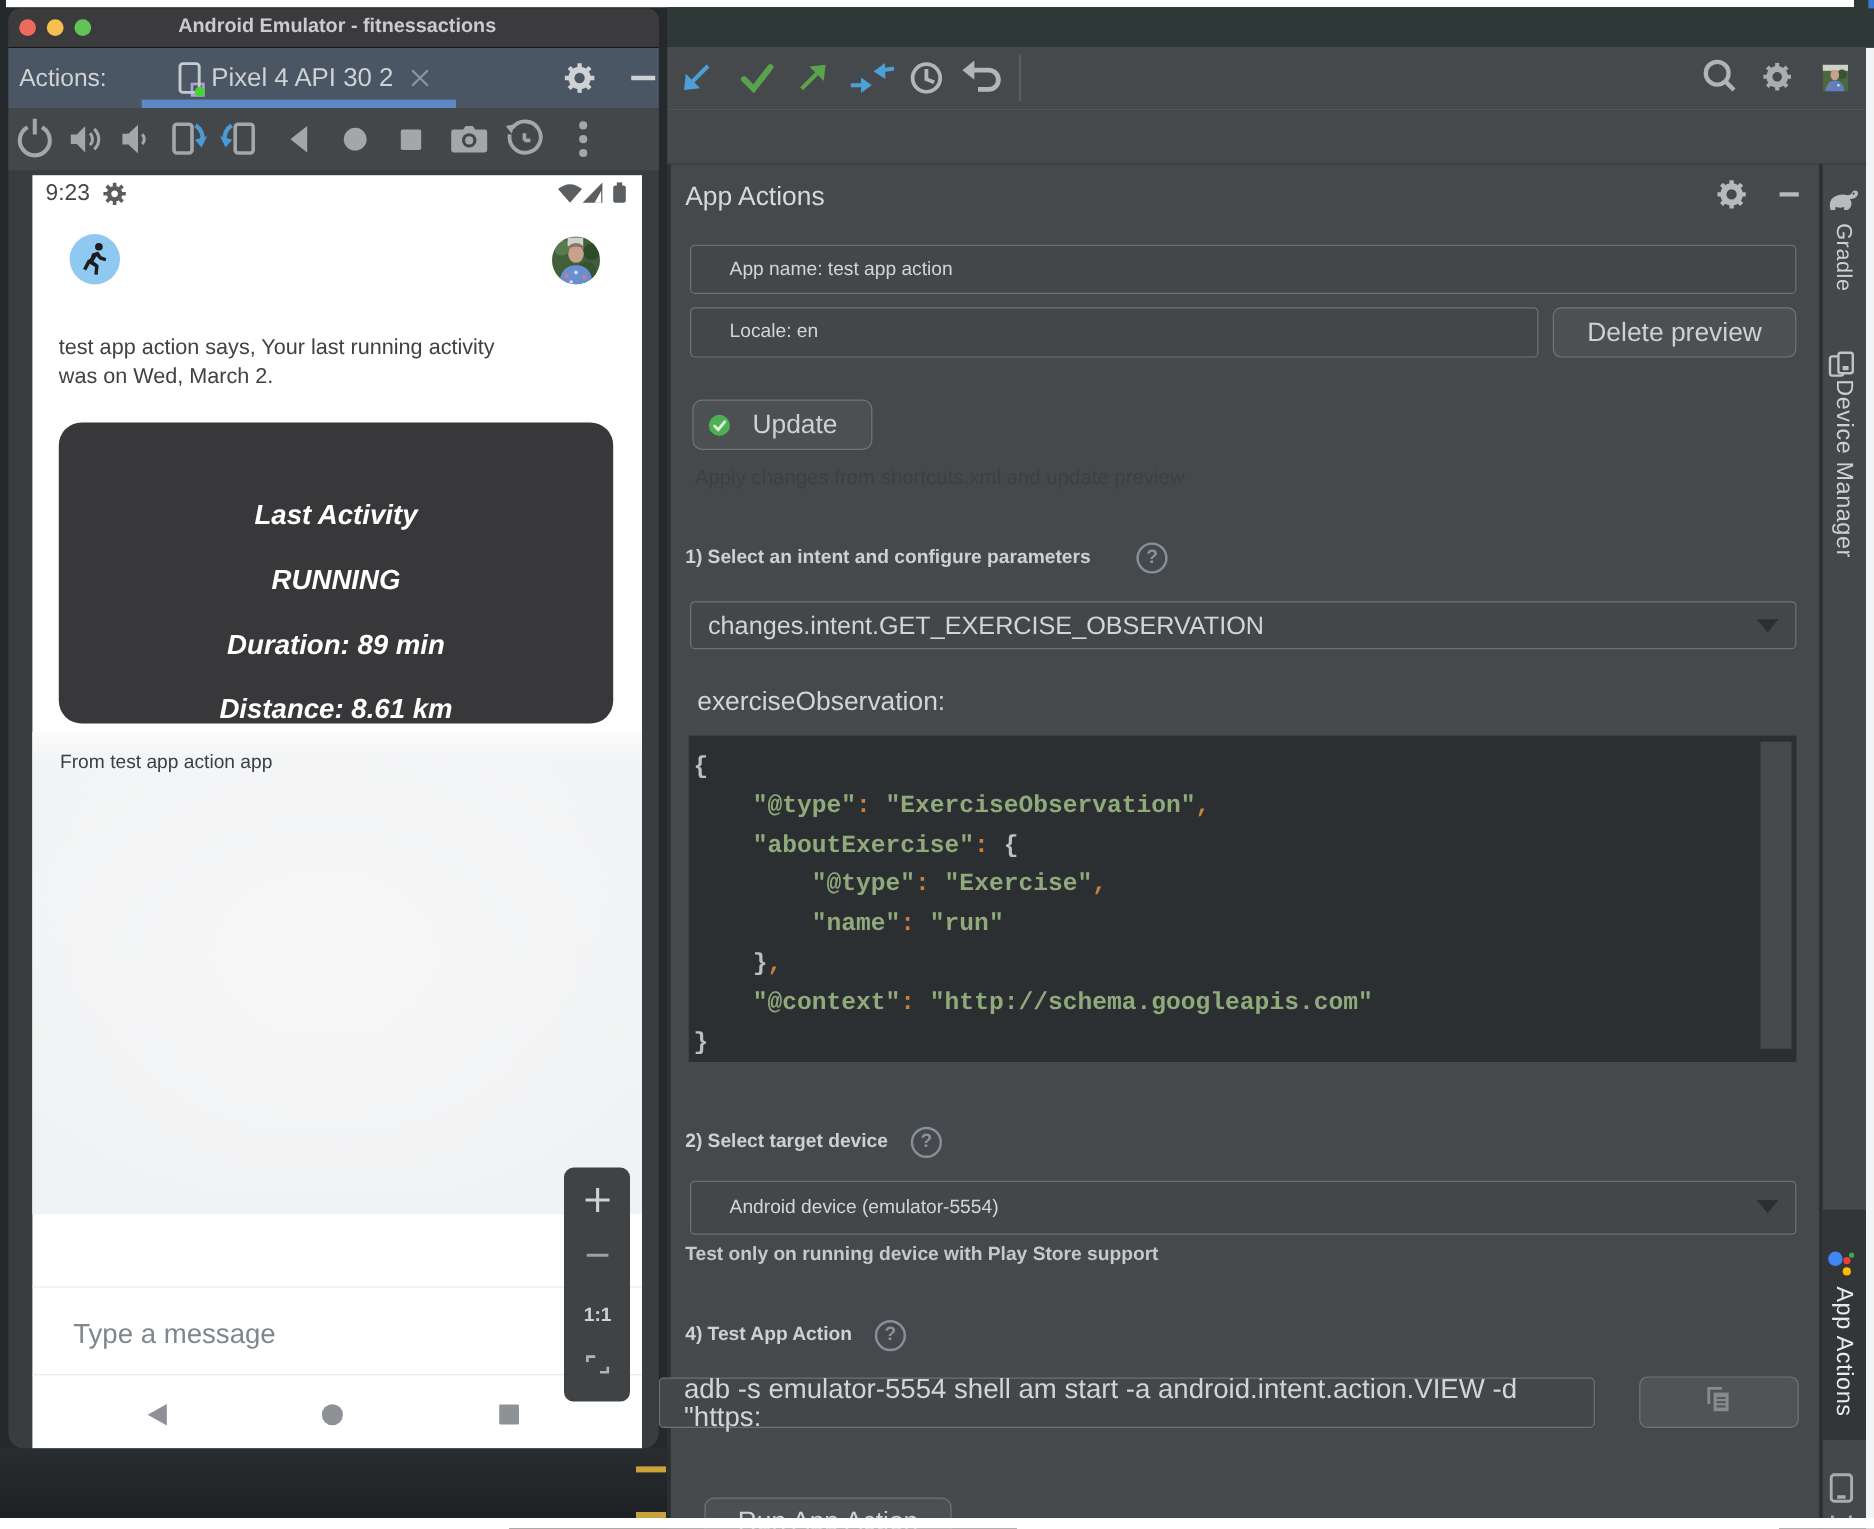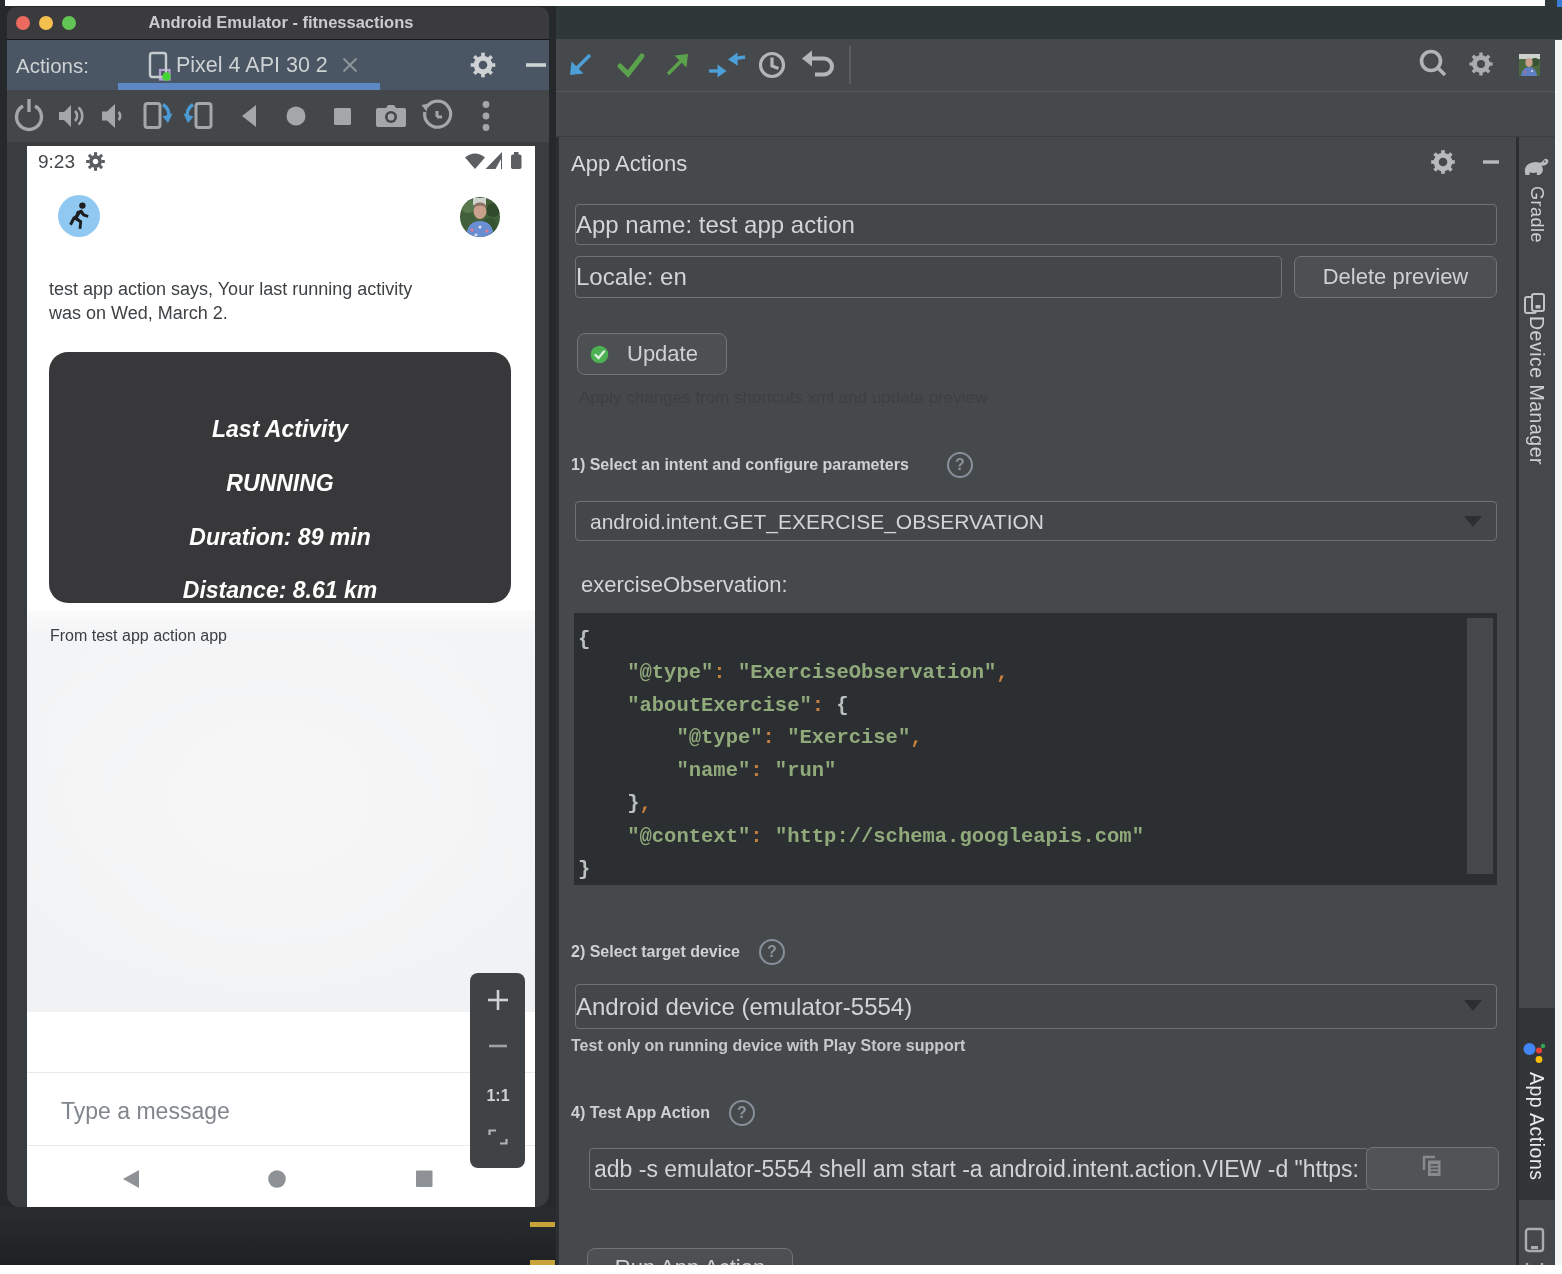"App name: test app action" .inp { font-size: 24px -> 16px; padding-left: 0 -> 32px }
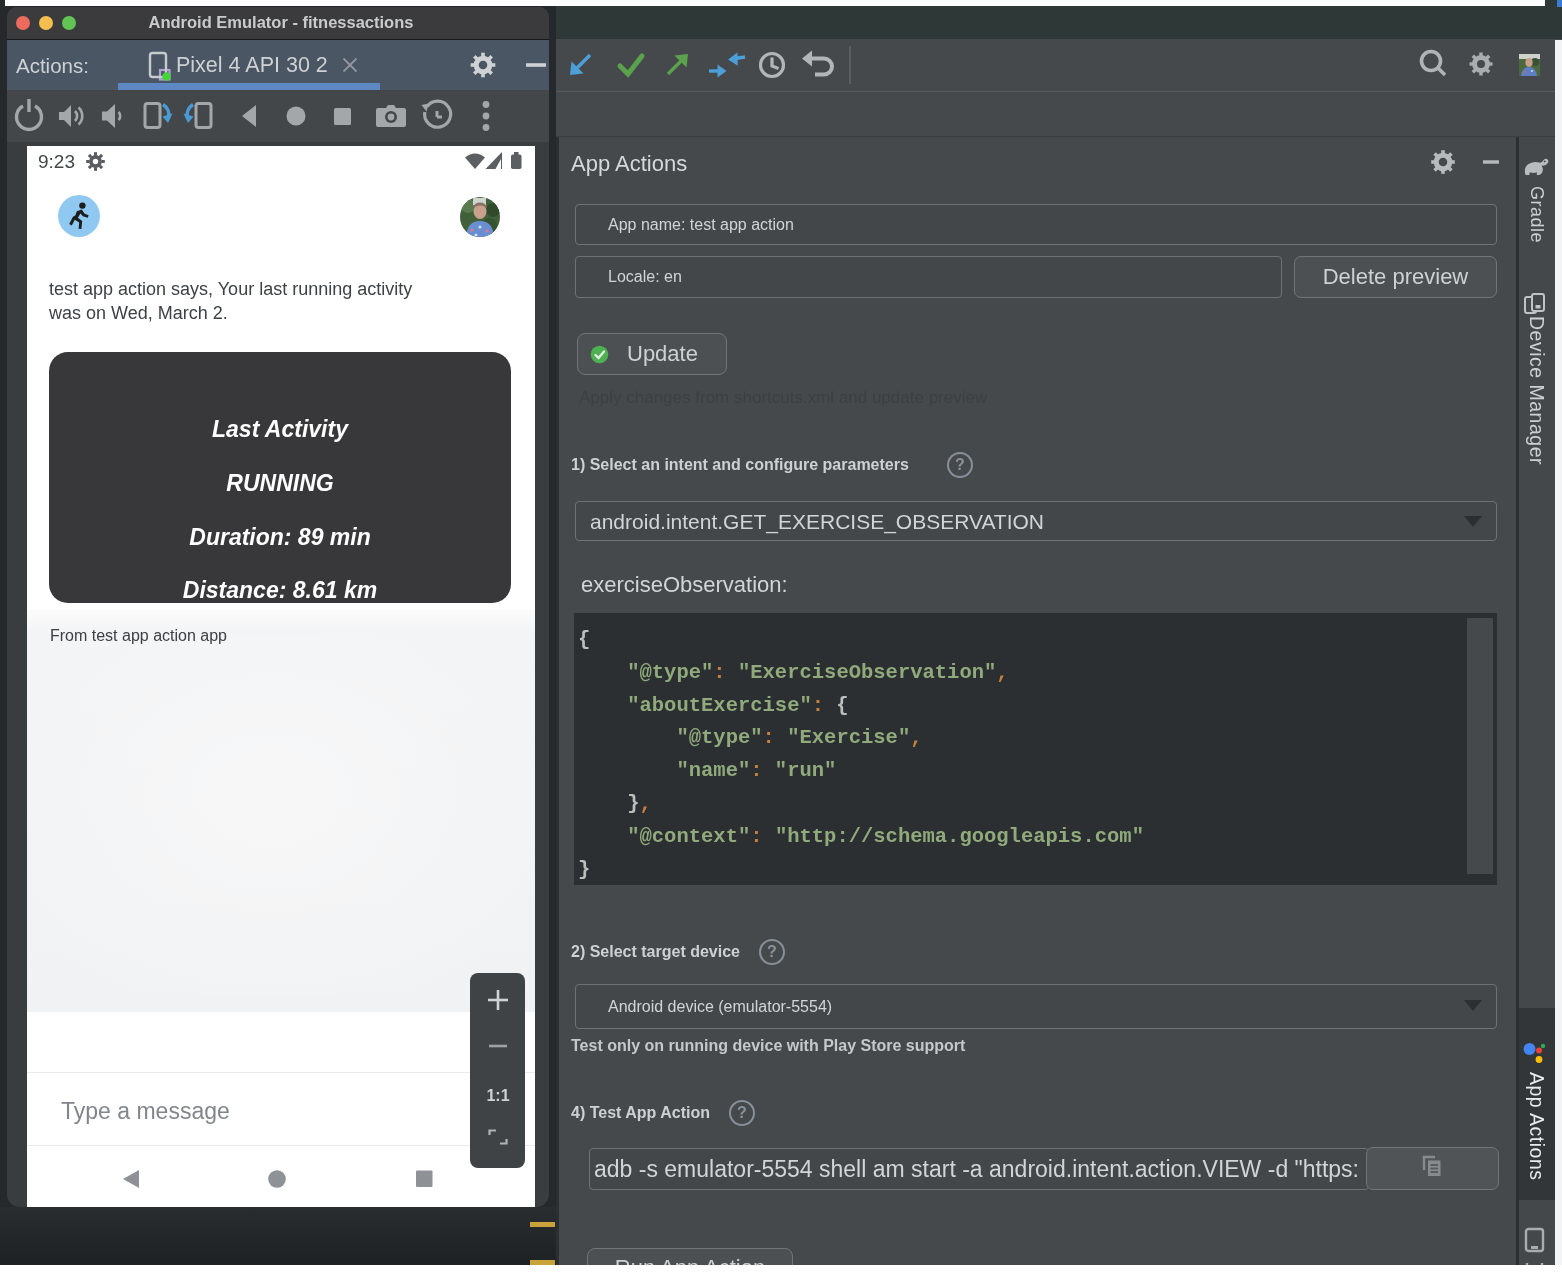"android.intent.GET_EXERCISE_OBSERVATION" div.inp { text: android.intent.GET -> changes.intent.GET }
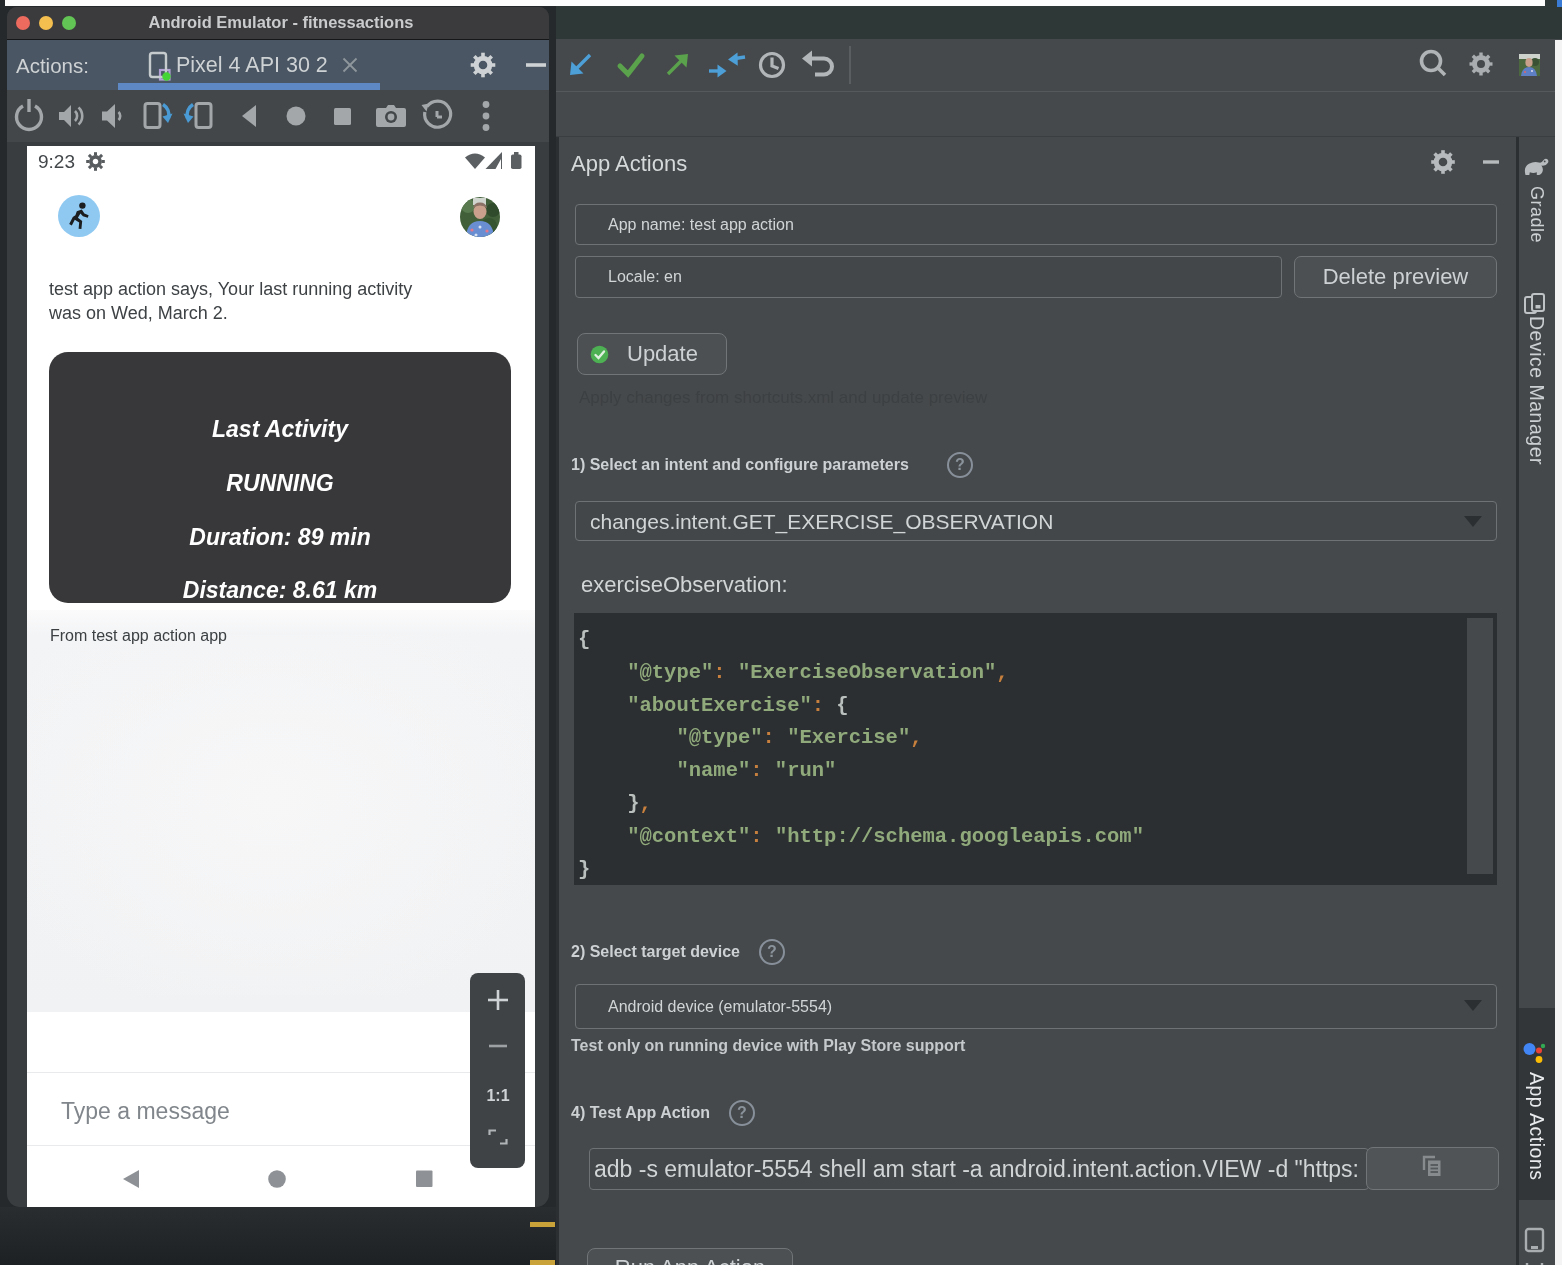"adb -s emulator-5554 shell am" div.inp { left: 589px -> 549px; padding-left: 4px -> 20px }
